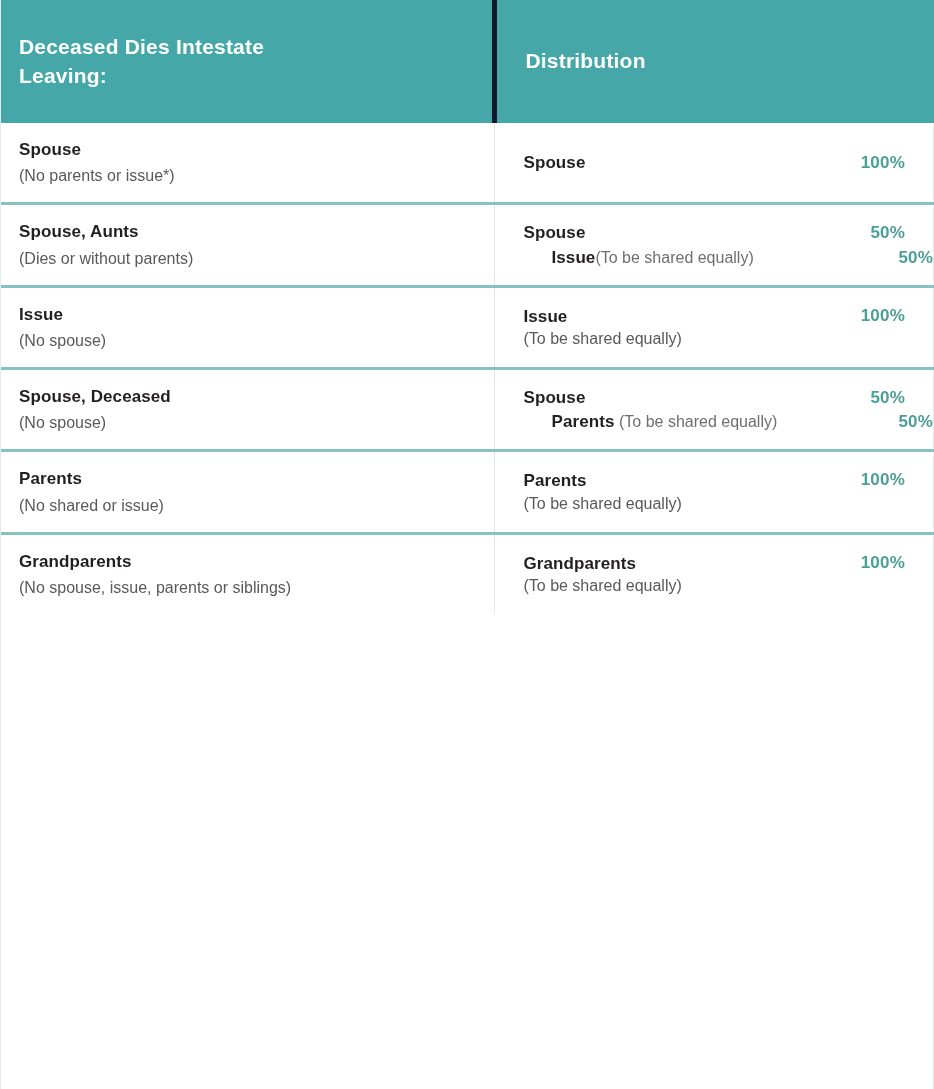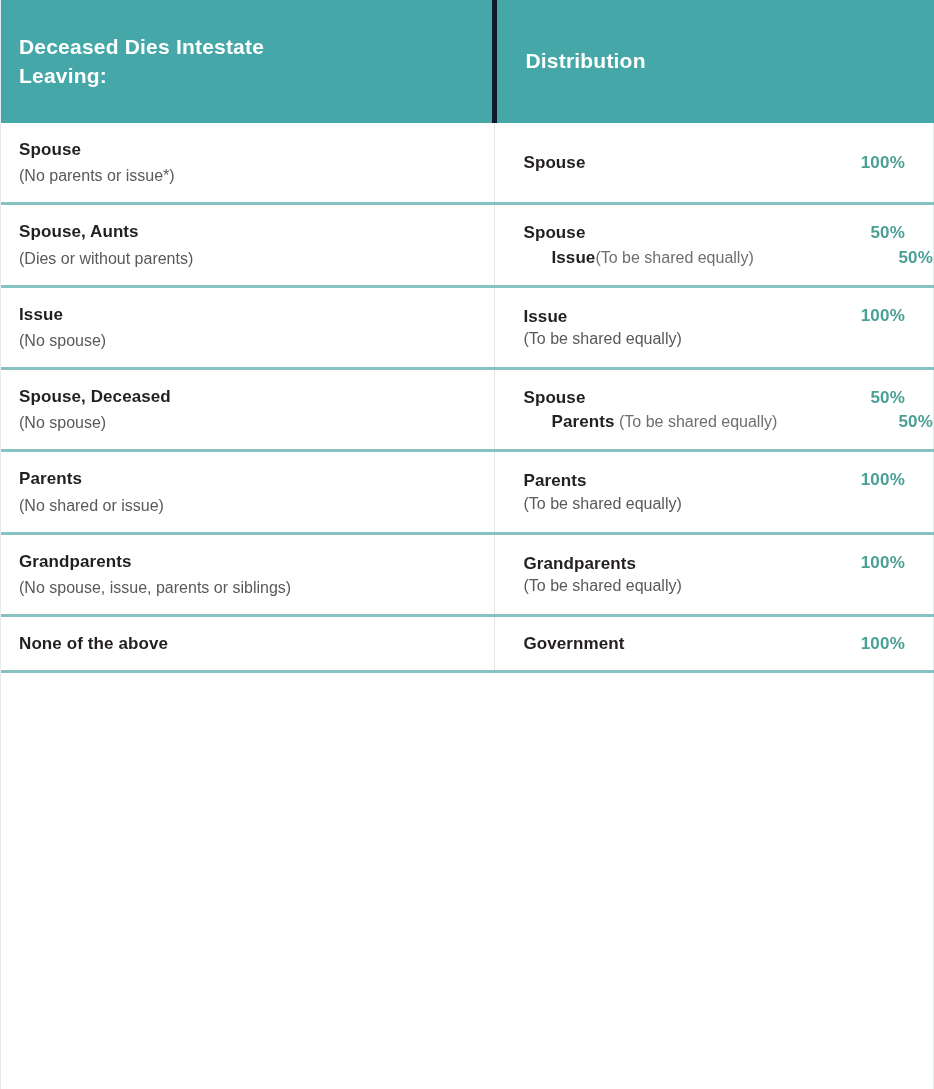"None of the above" tr.data-row { html: <tr> <td> <div>None of the above</div> </td> <td> <div> <div> <div><span>Government</span></div> </div> <div>100%</div> </div> </td> </tr> -> none }
